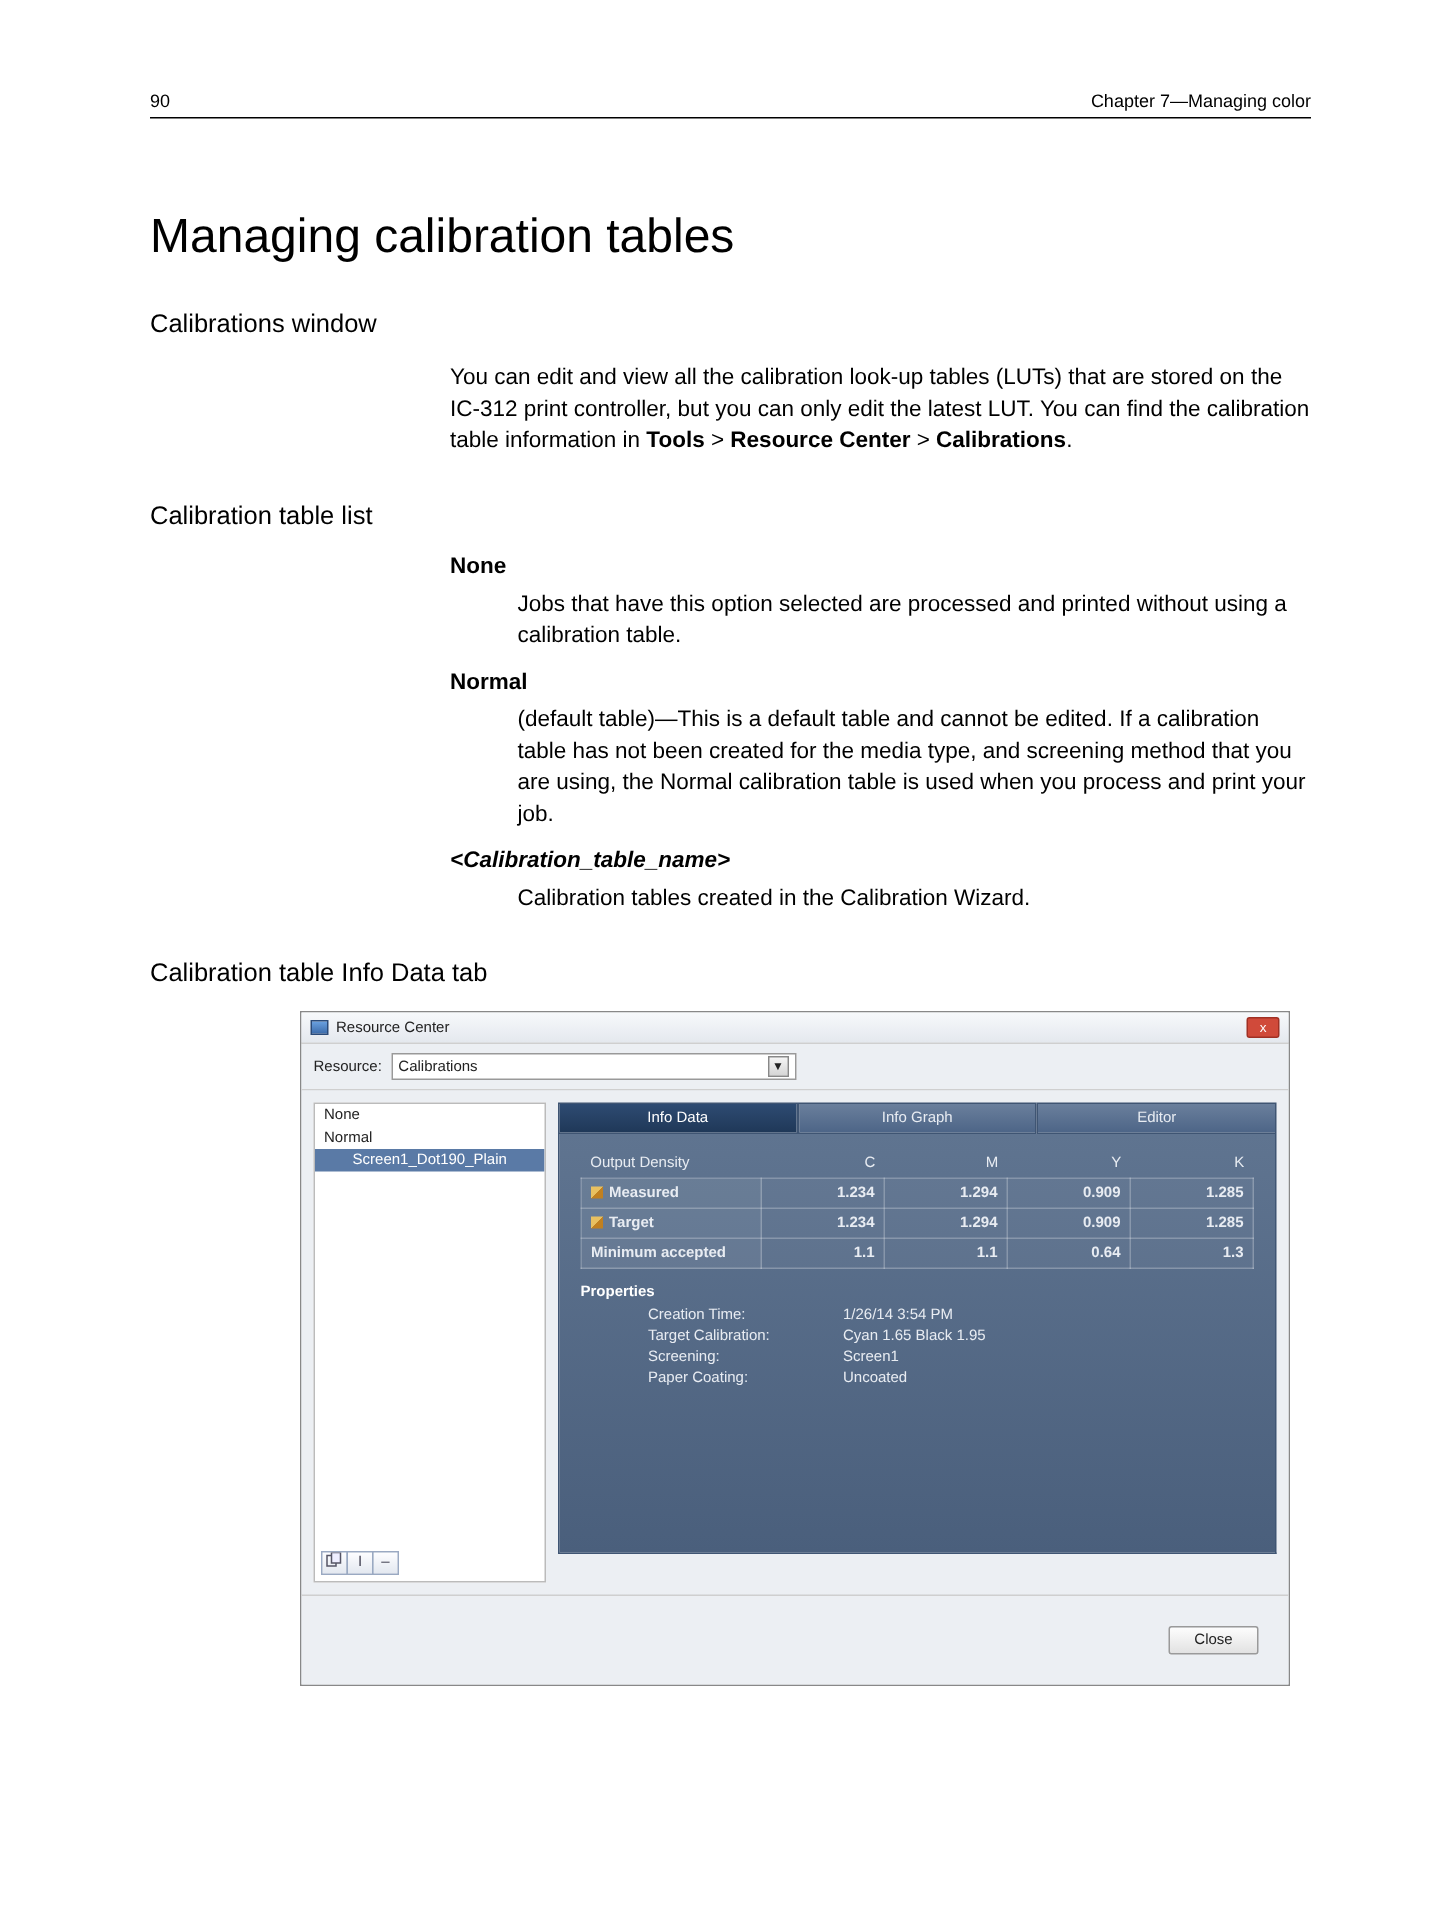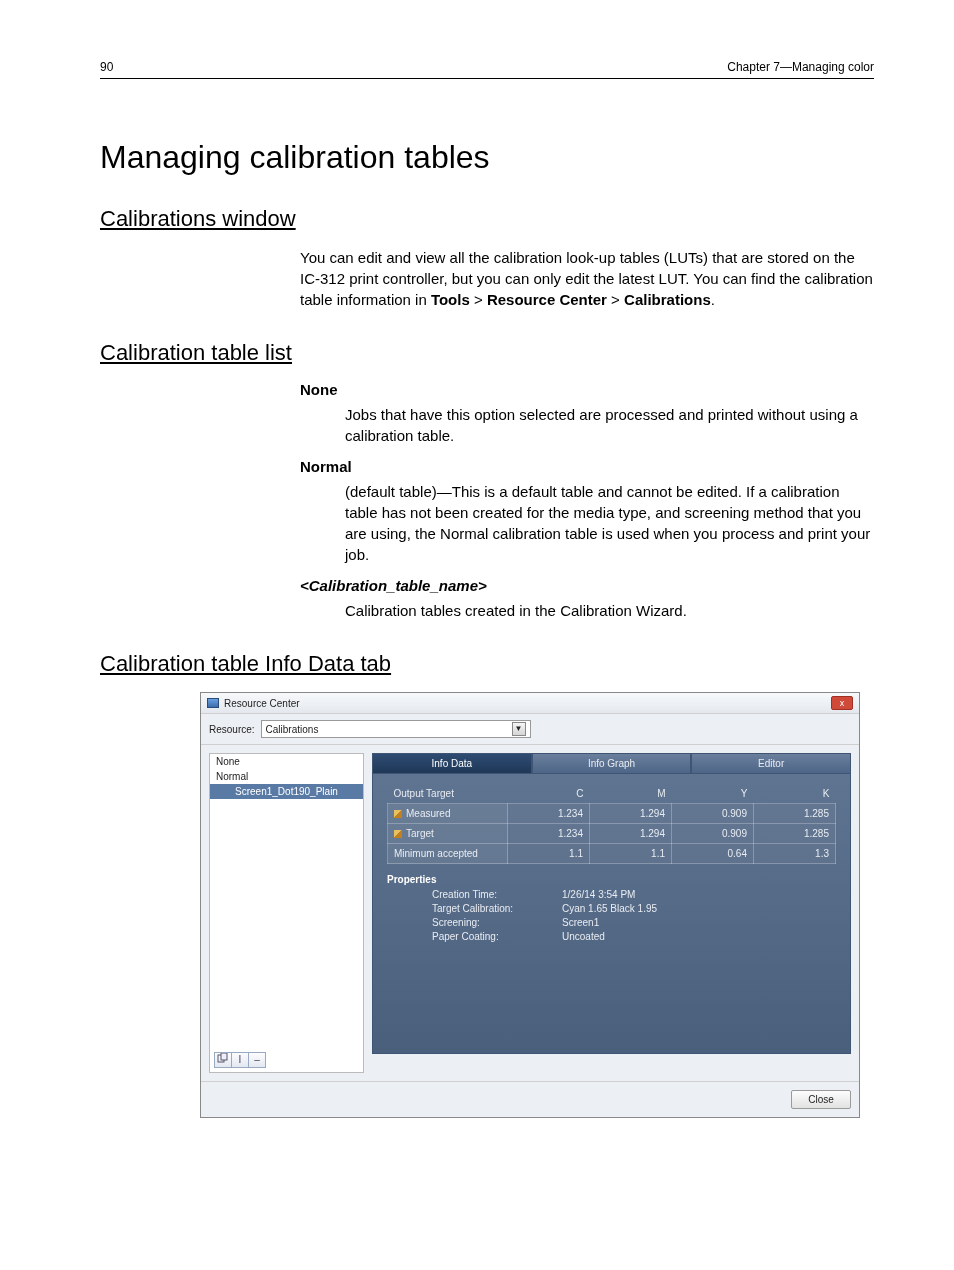"Calibrations window" h2 { font-size: 22px -> 17px; text-decoration: underline -> none }
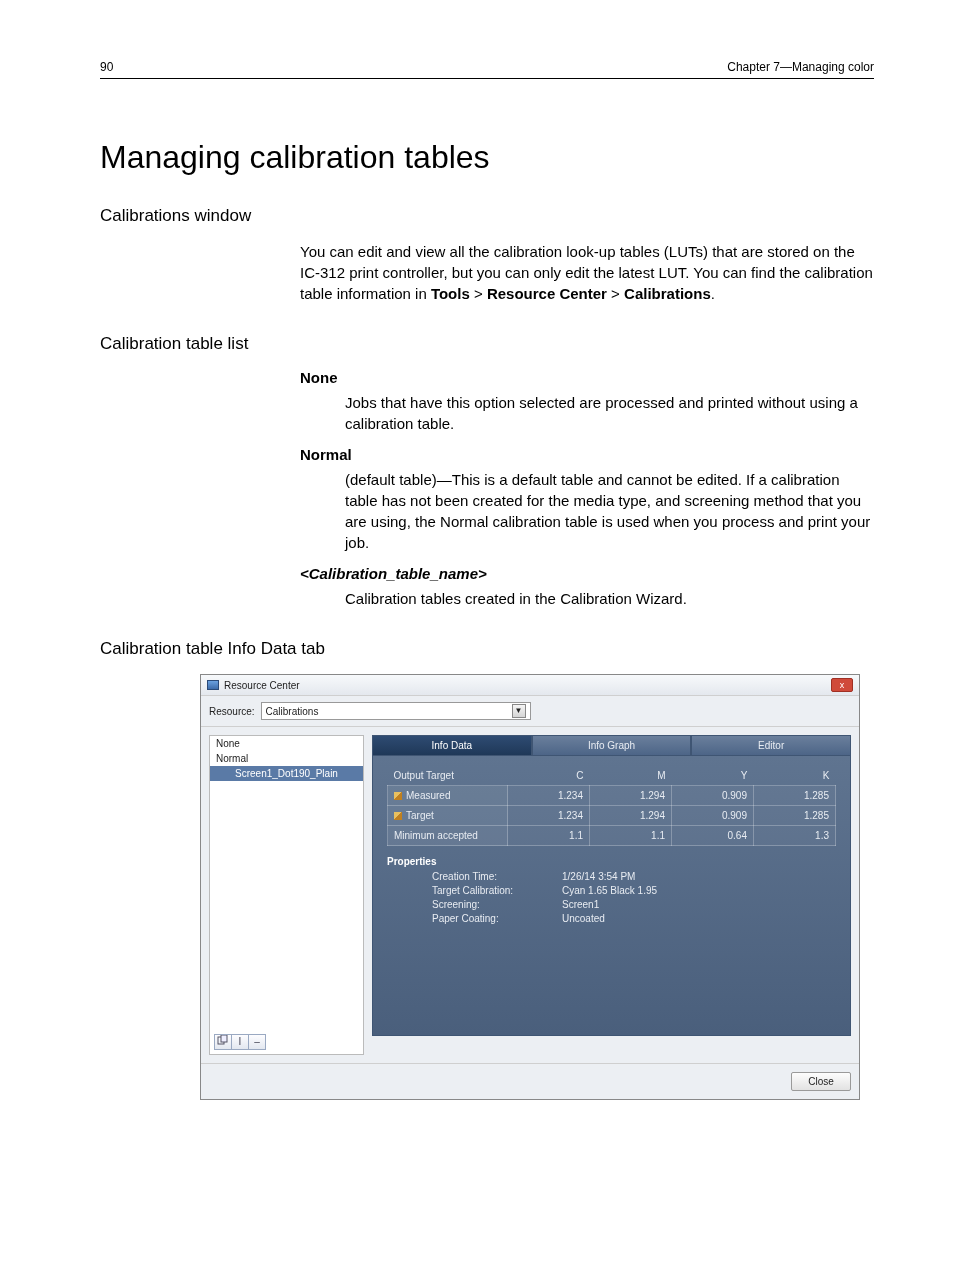"Output Target" th { text: Target -> Density }
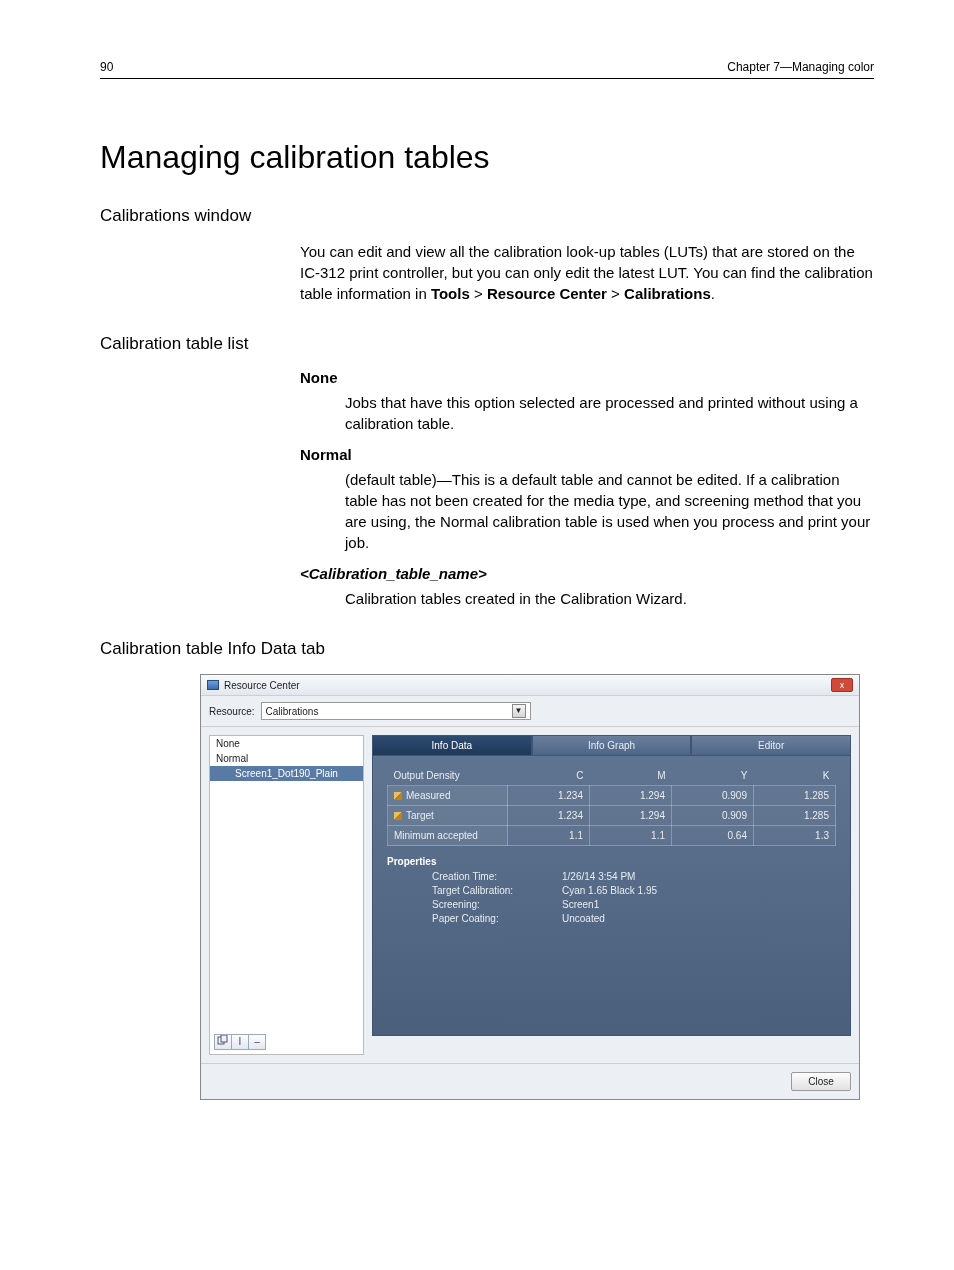"Measured" .density-table th, .density-table td { font-weight: none -> bold }
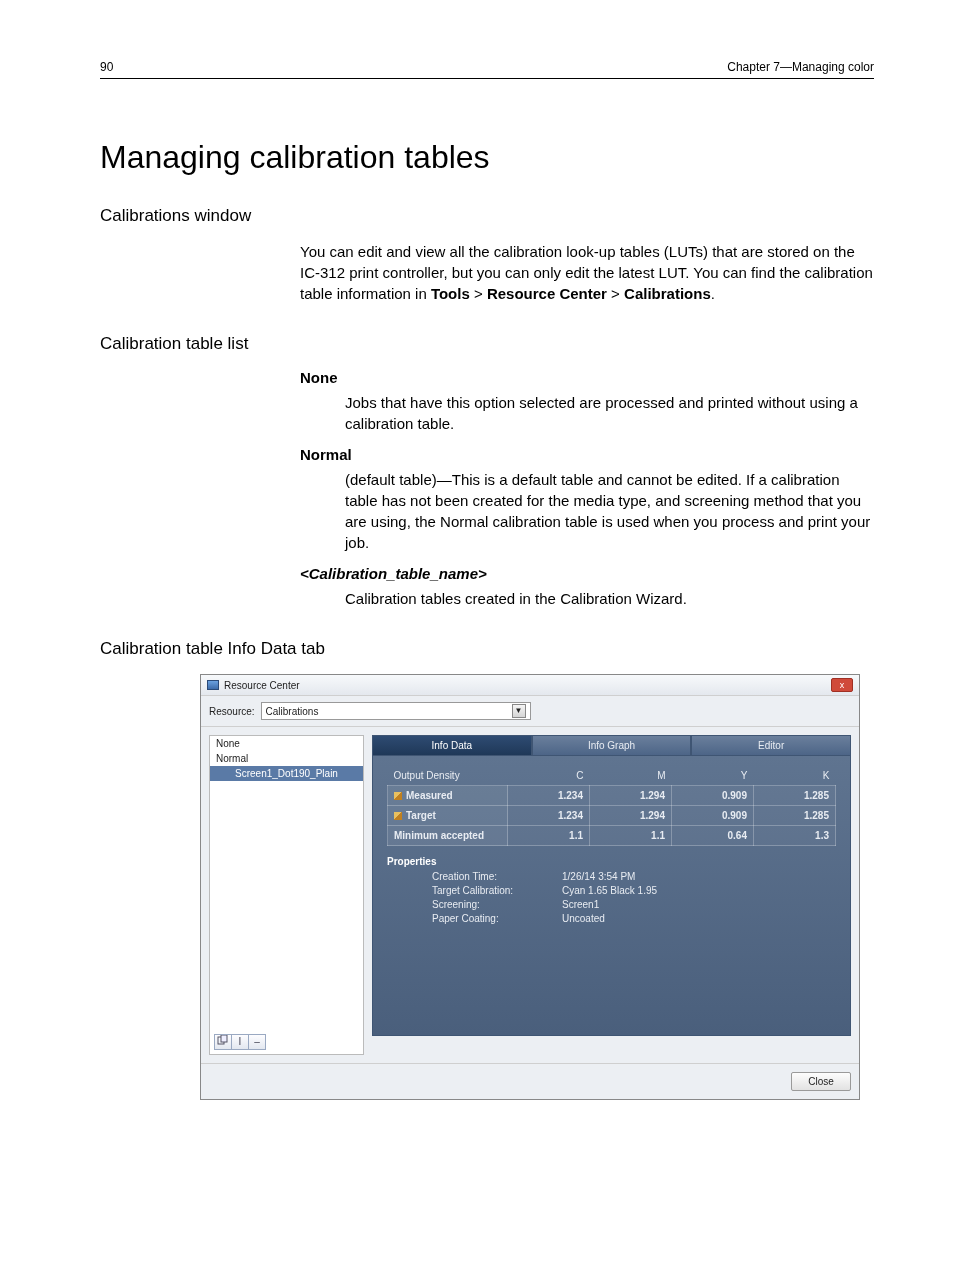"Close" .rc-footer { padding: 8px -> 20px }
